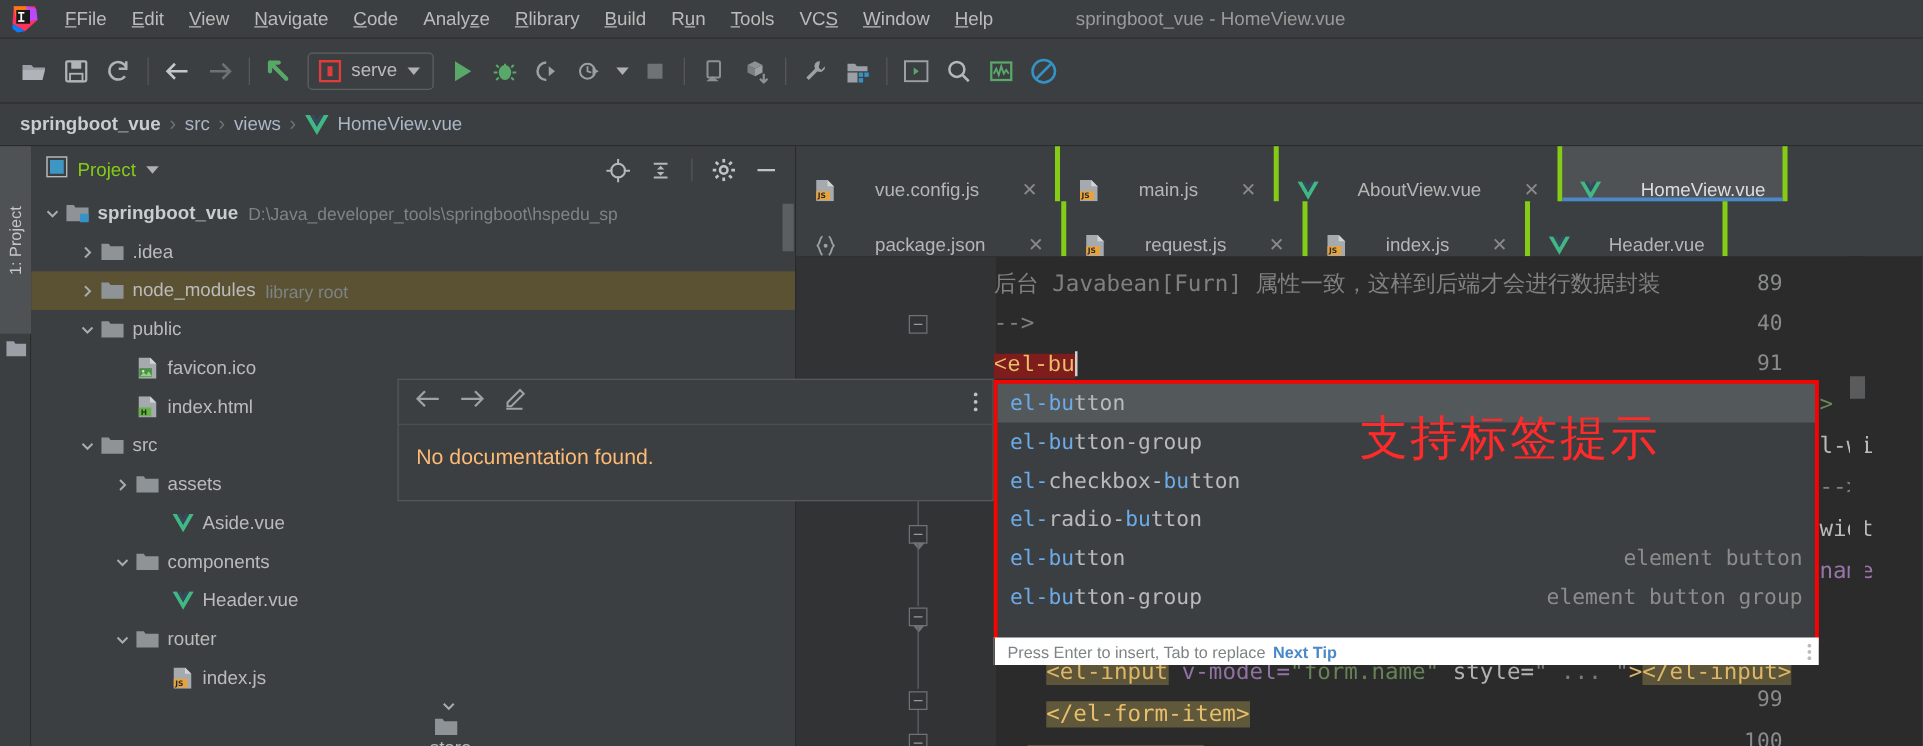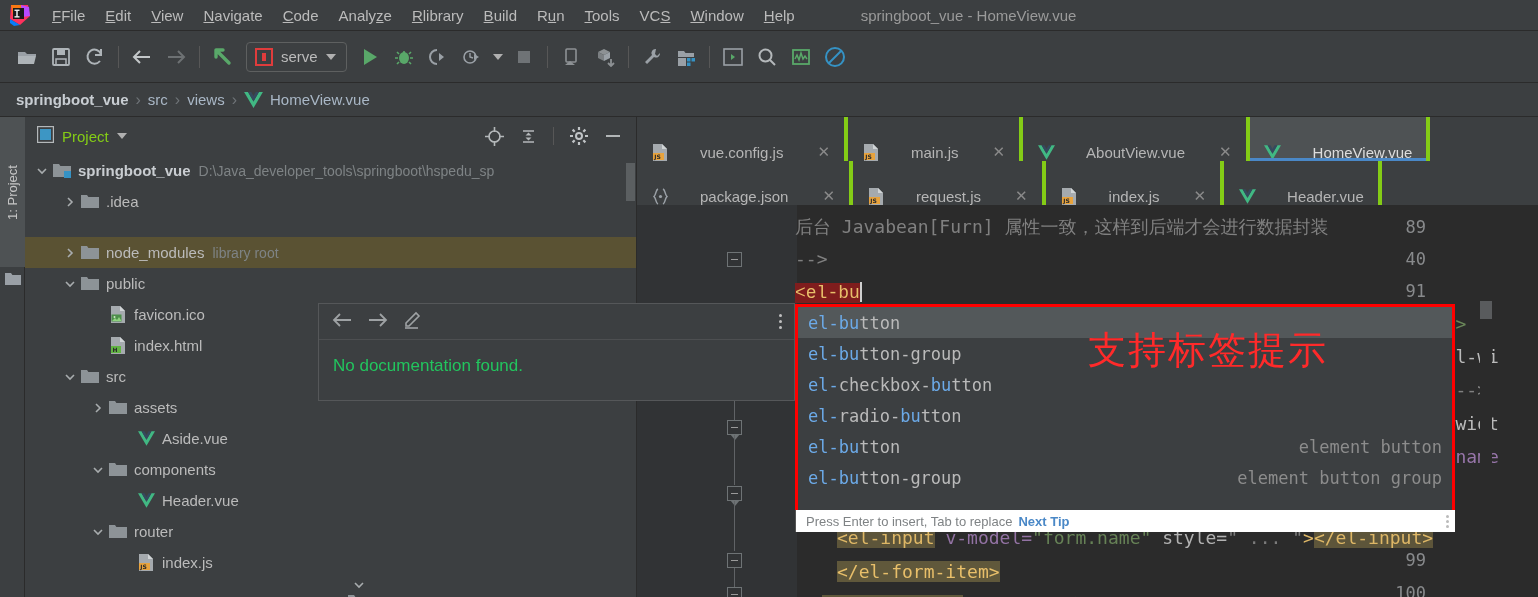"node_modules" div.tree-row { margin-top: 20px -> none }
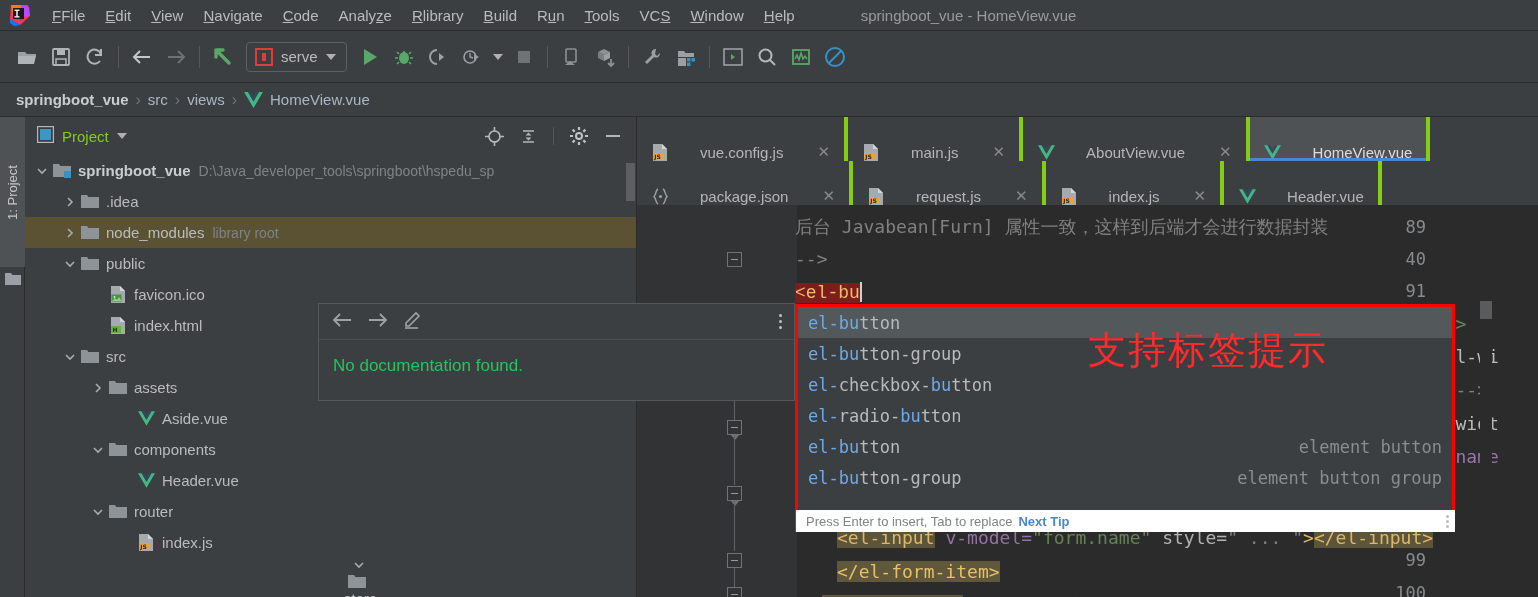"No documentation found." .doc-body { color: #22c55e -> #fdba74 }
